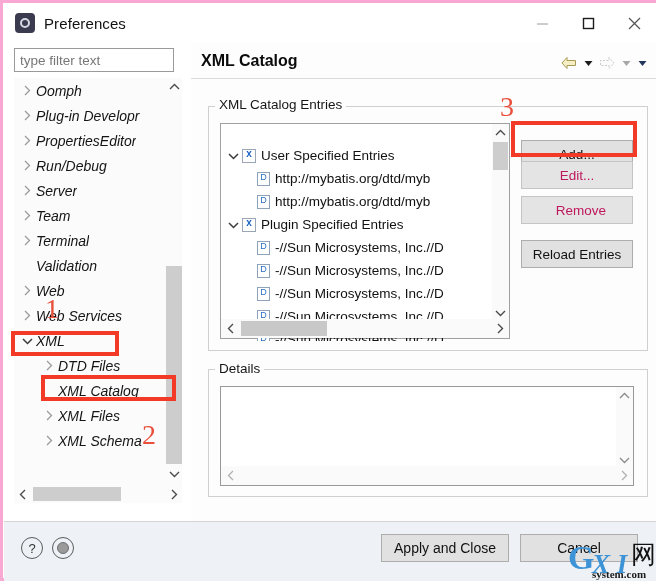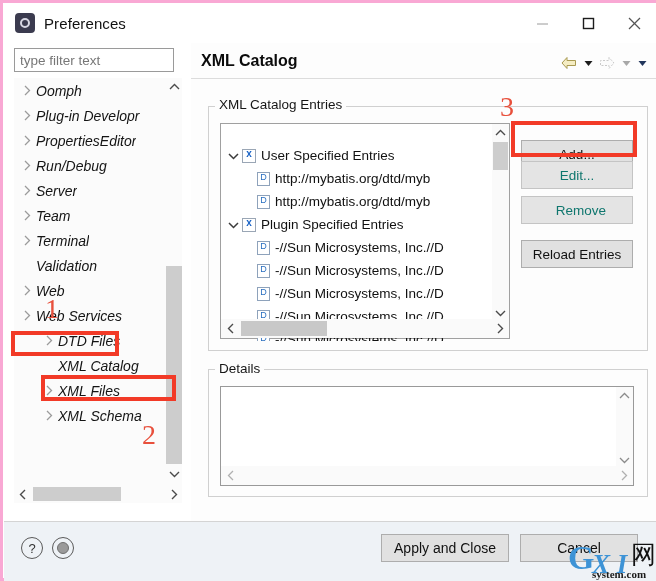"Edit..." .btn.disabled { color: #0f766e -> #be185d }
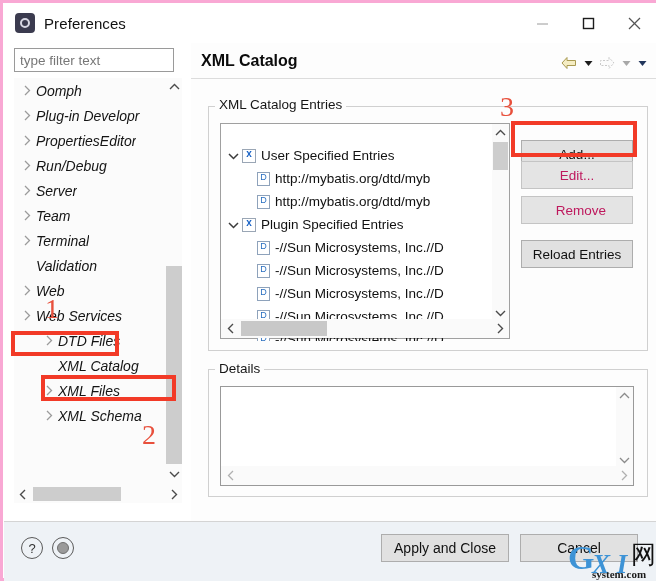"XML" div.tree-item { html: none -> <div> <span> <svg> <polyline></polyline> </svg> </span> <span>XML</span> </div> }
